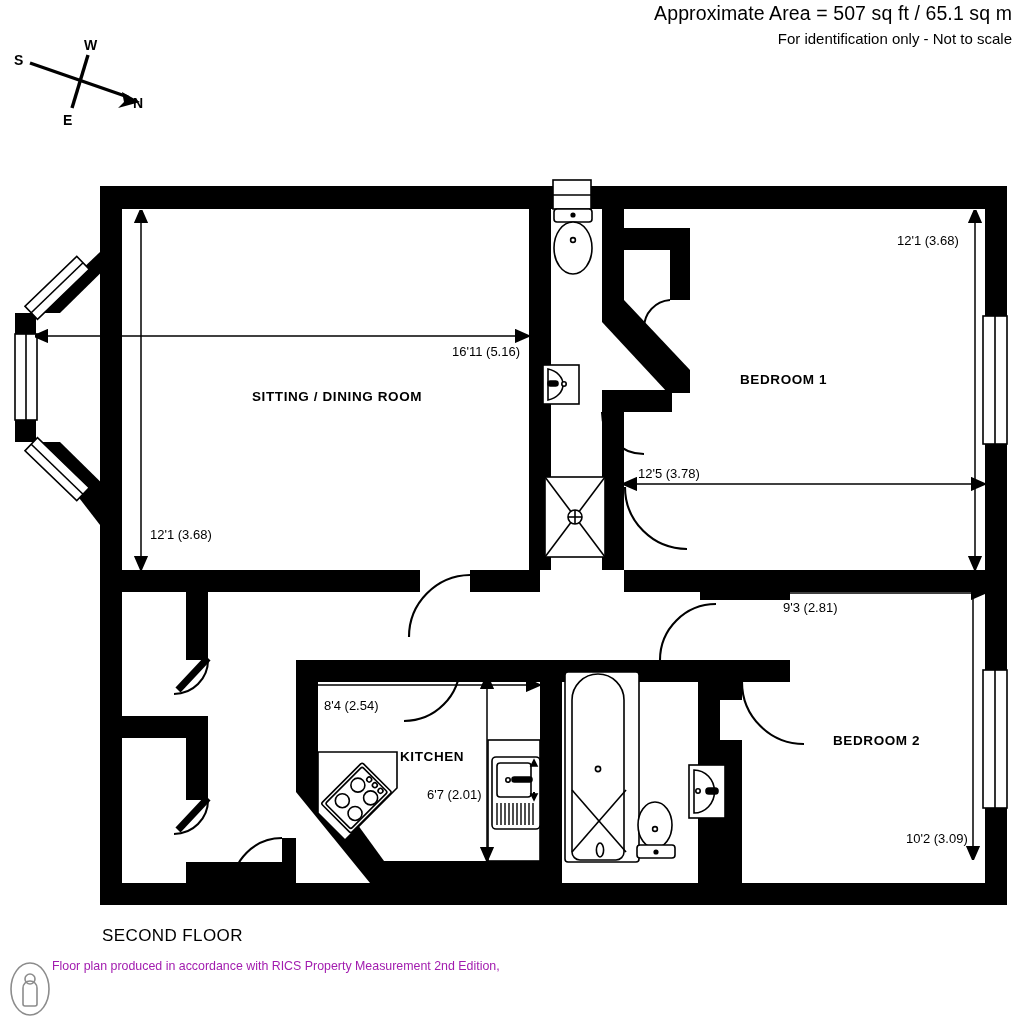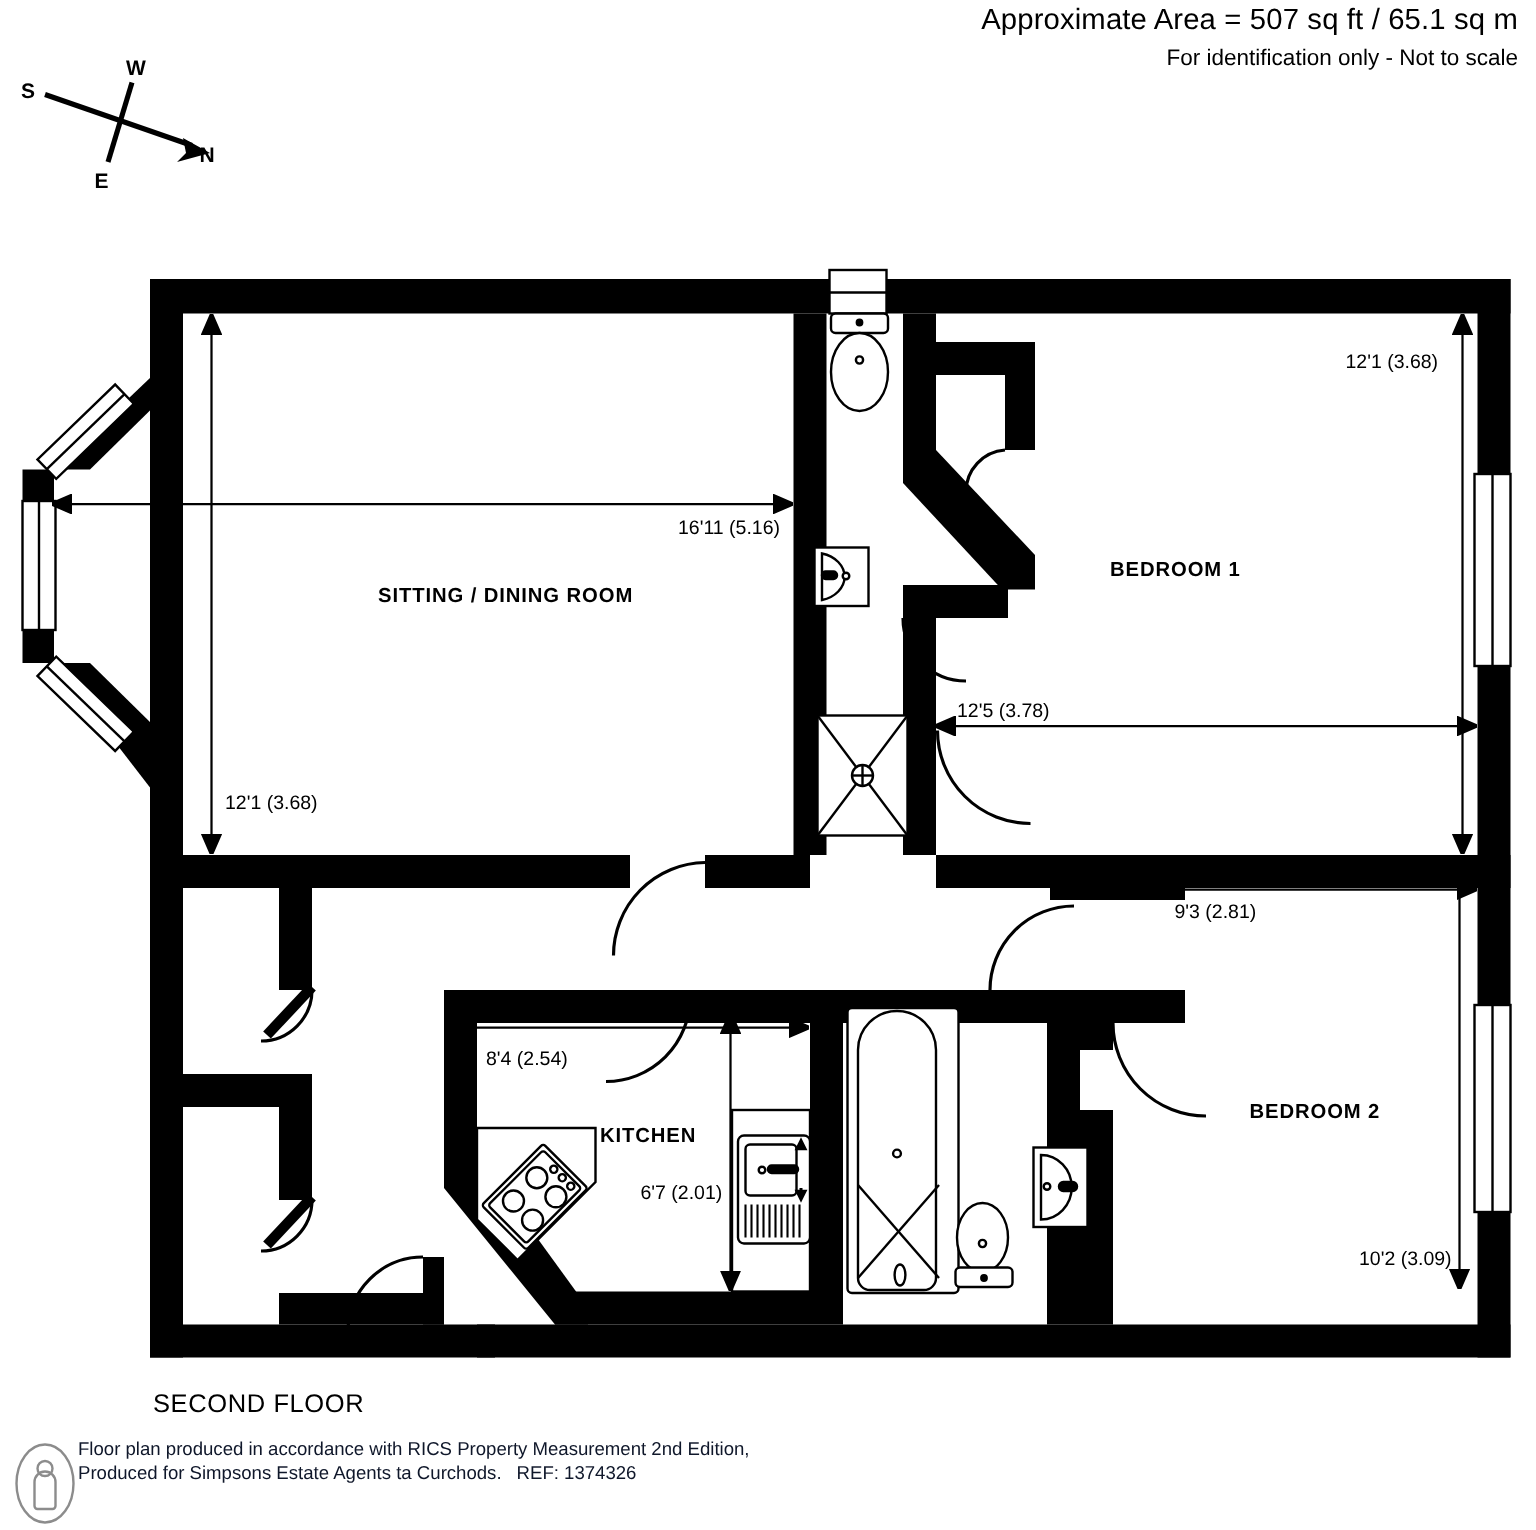"Floor plan produced in accordance" #footer-text { color: #0f172a -> #a21caf }
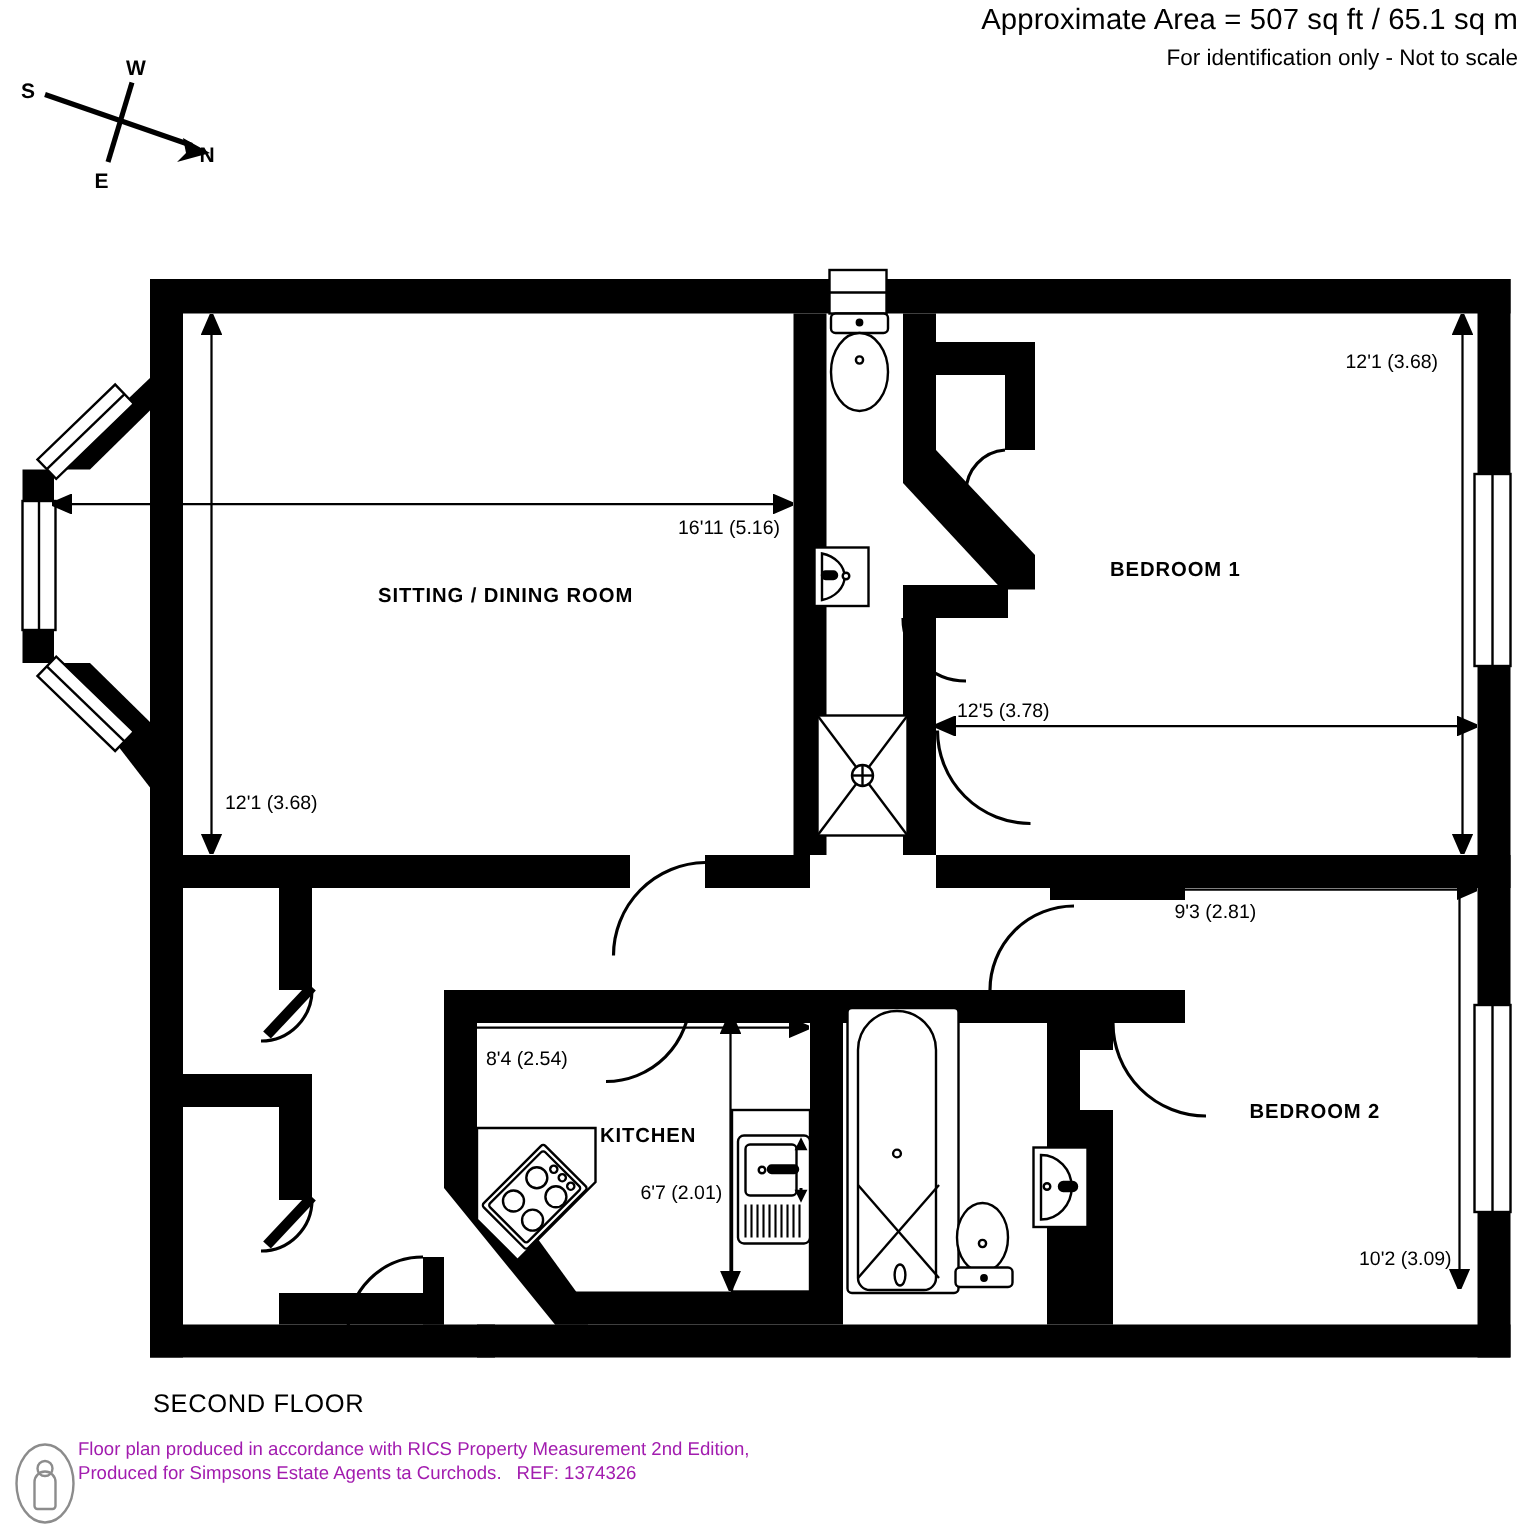"Produced for Simpsons Estate Agents" div.ln { html: <div><span>Produced for Simpsons Estate Agents ta Curchods.</span><span></span><span>REF: 1374326</span></div> -> none }
